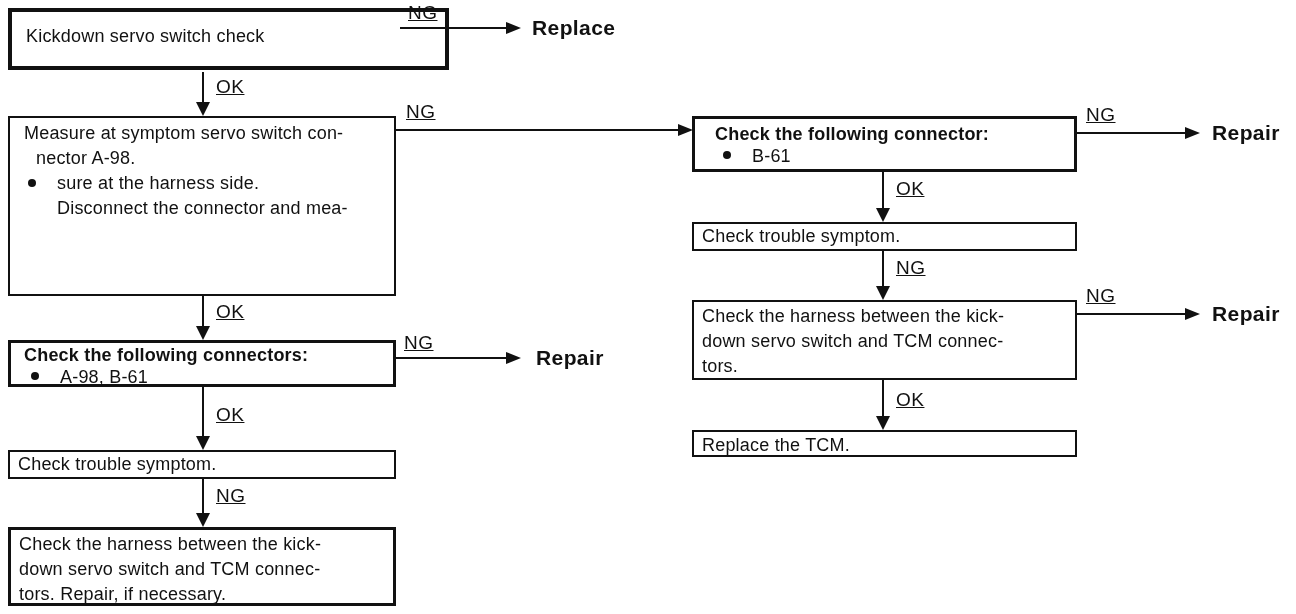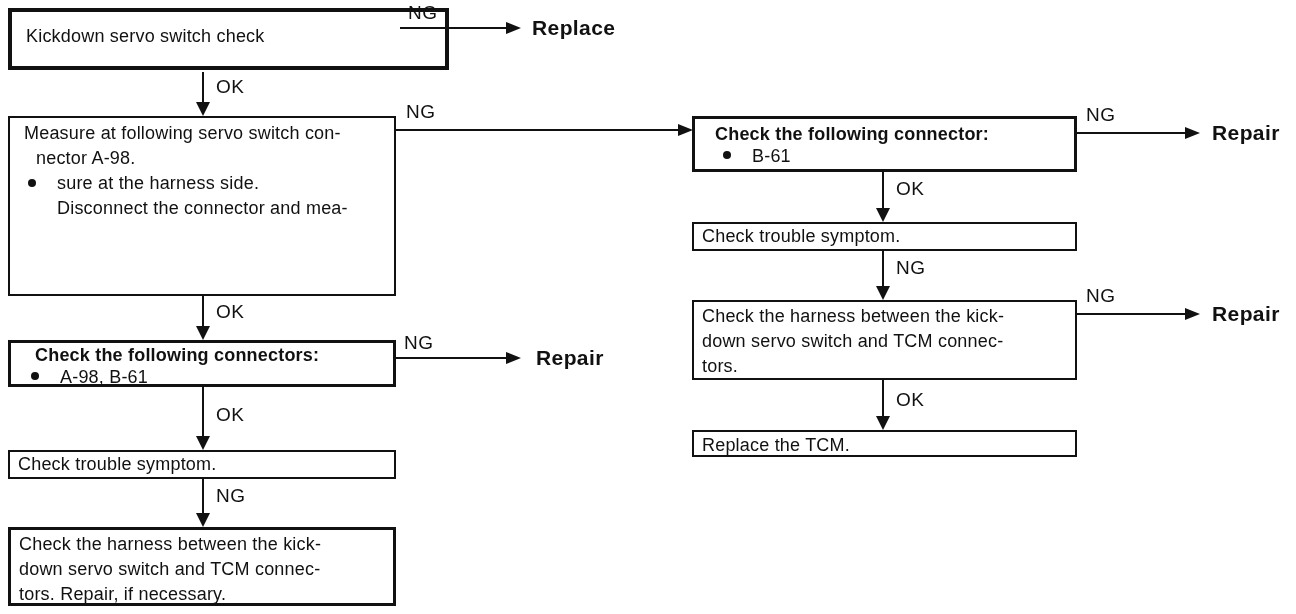"NG" .lbl { text-decoration: none -> underline }
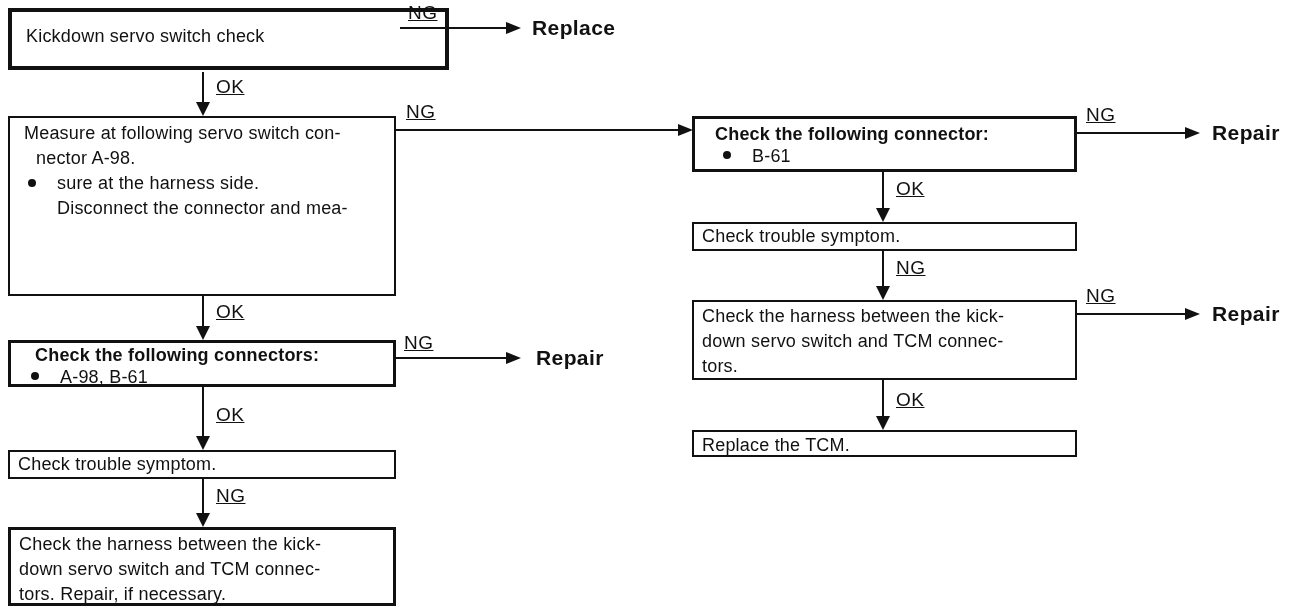"Measure at following servo switch" div { text: following -> symptom }
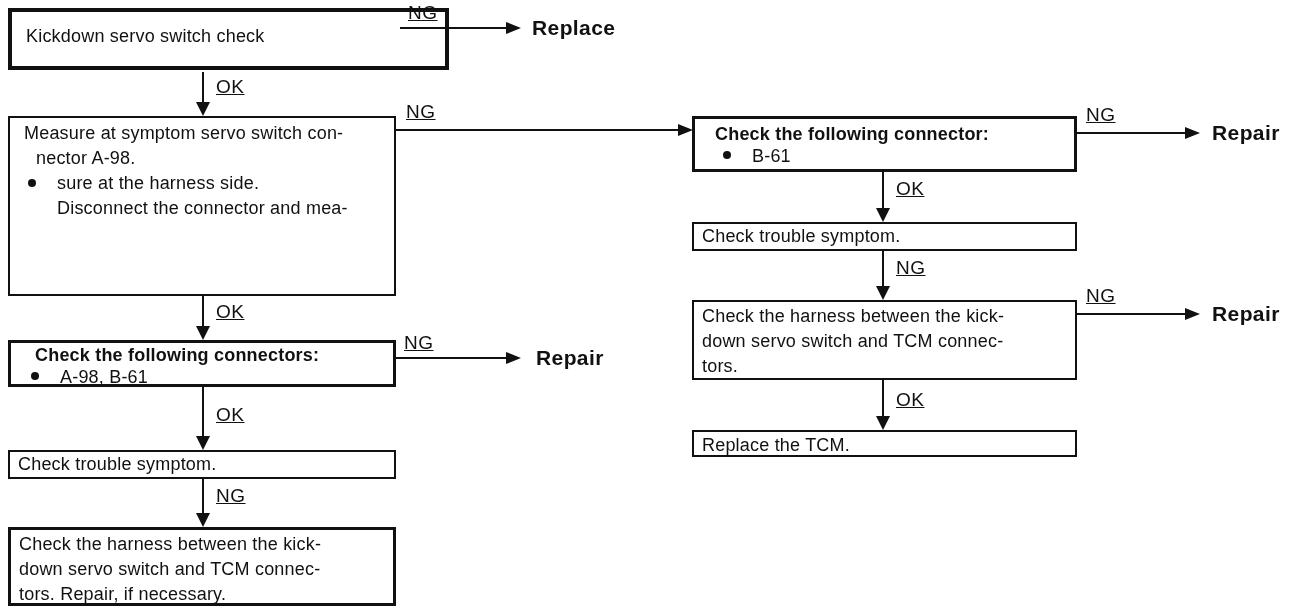"Check the following connectors:" div.hdr { margin-left: 16px -> 5px }
